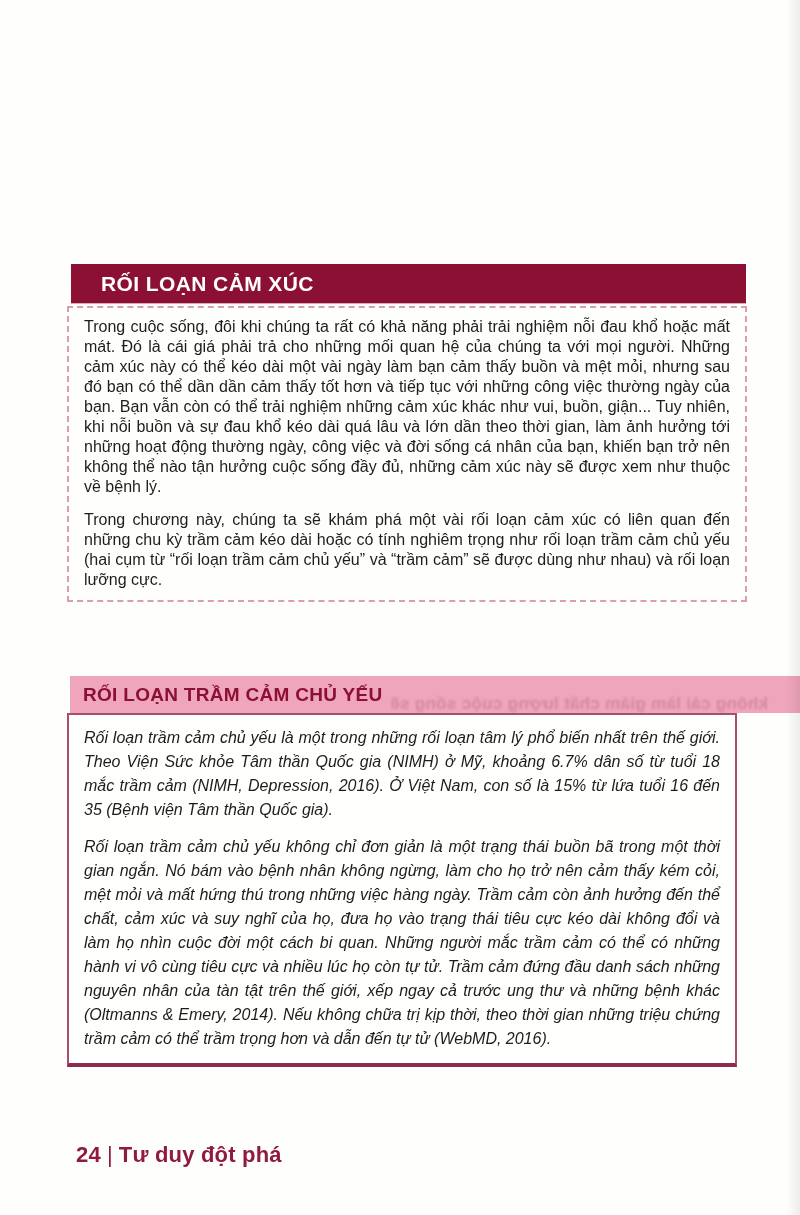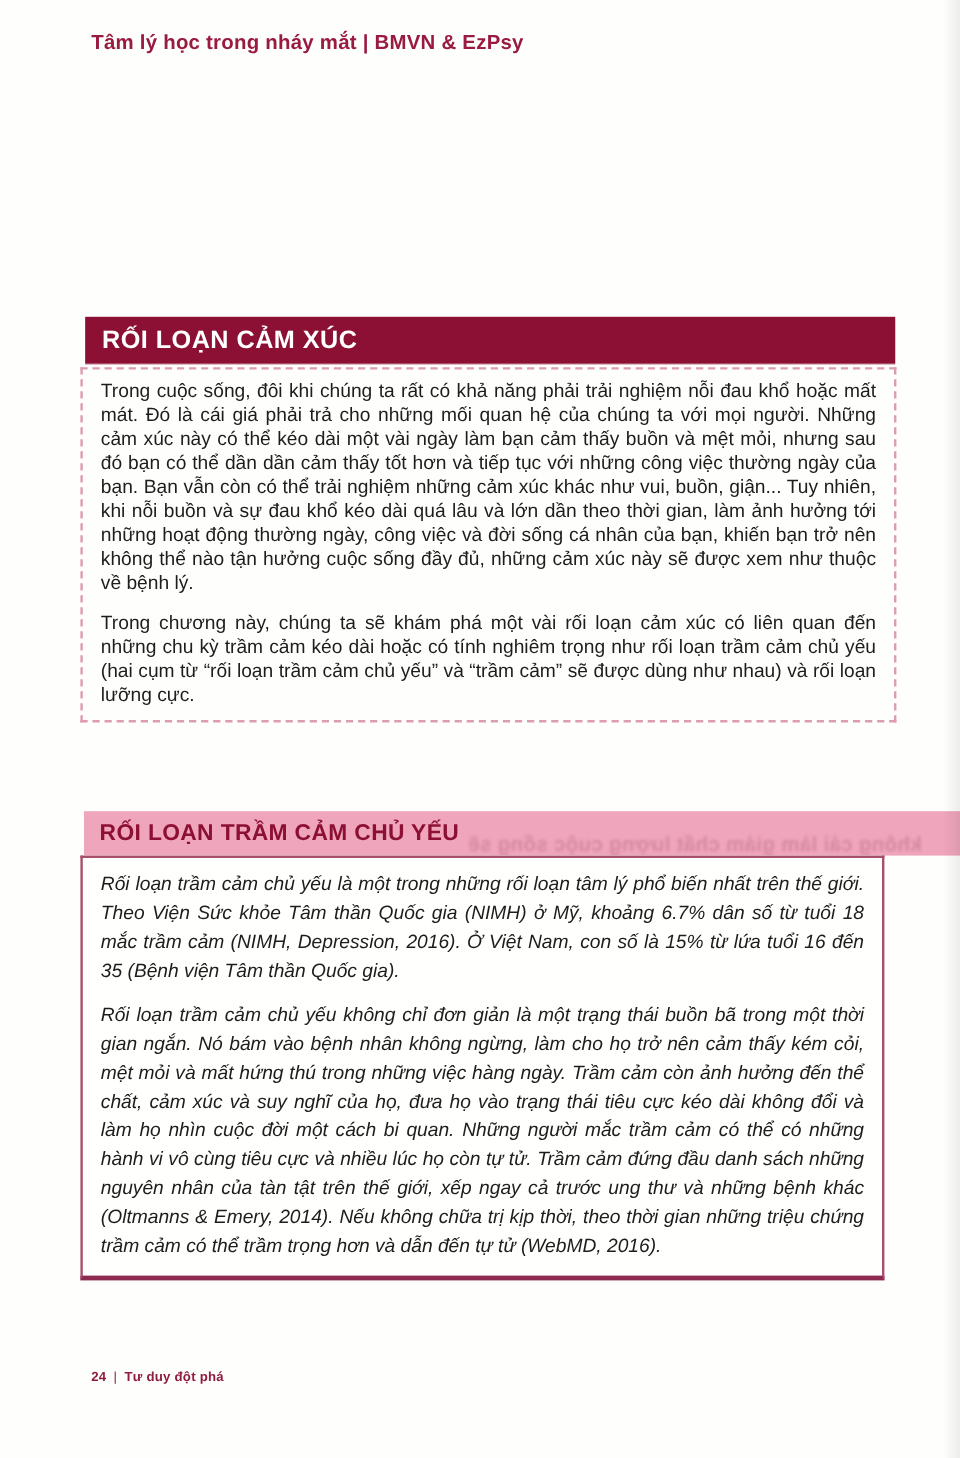"Tâm lý học trong nháy" div.running-header { html: <div>Tâm lý học trong nháy mắt | BMVN &amp; EzPsy</div> -> none }
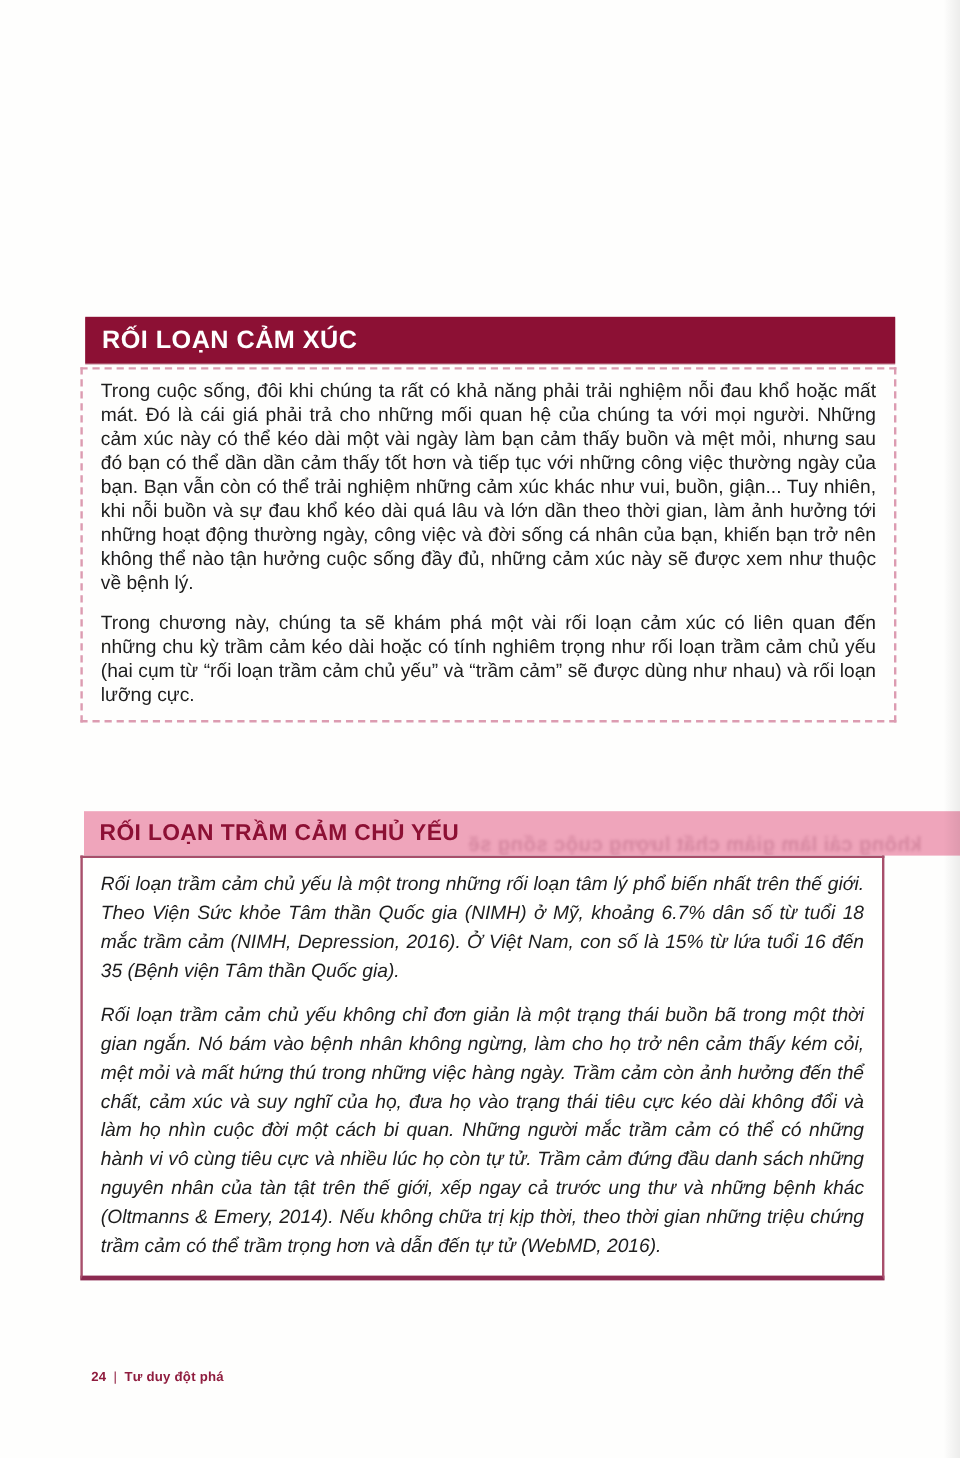"RỐI LOẠN CẢM XÚC" .banner-dark { padding-left: 14px -> 30px }
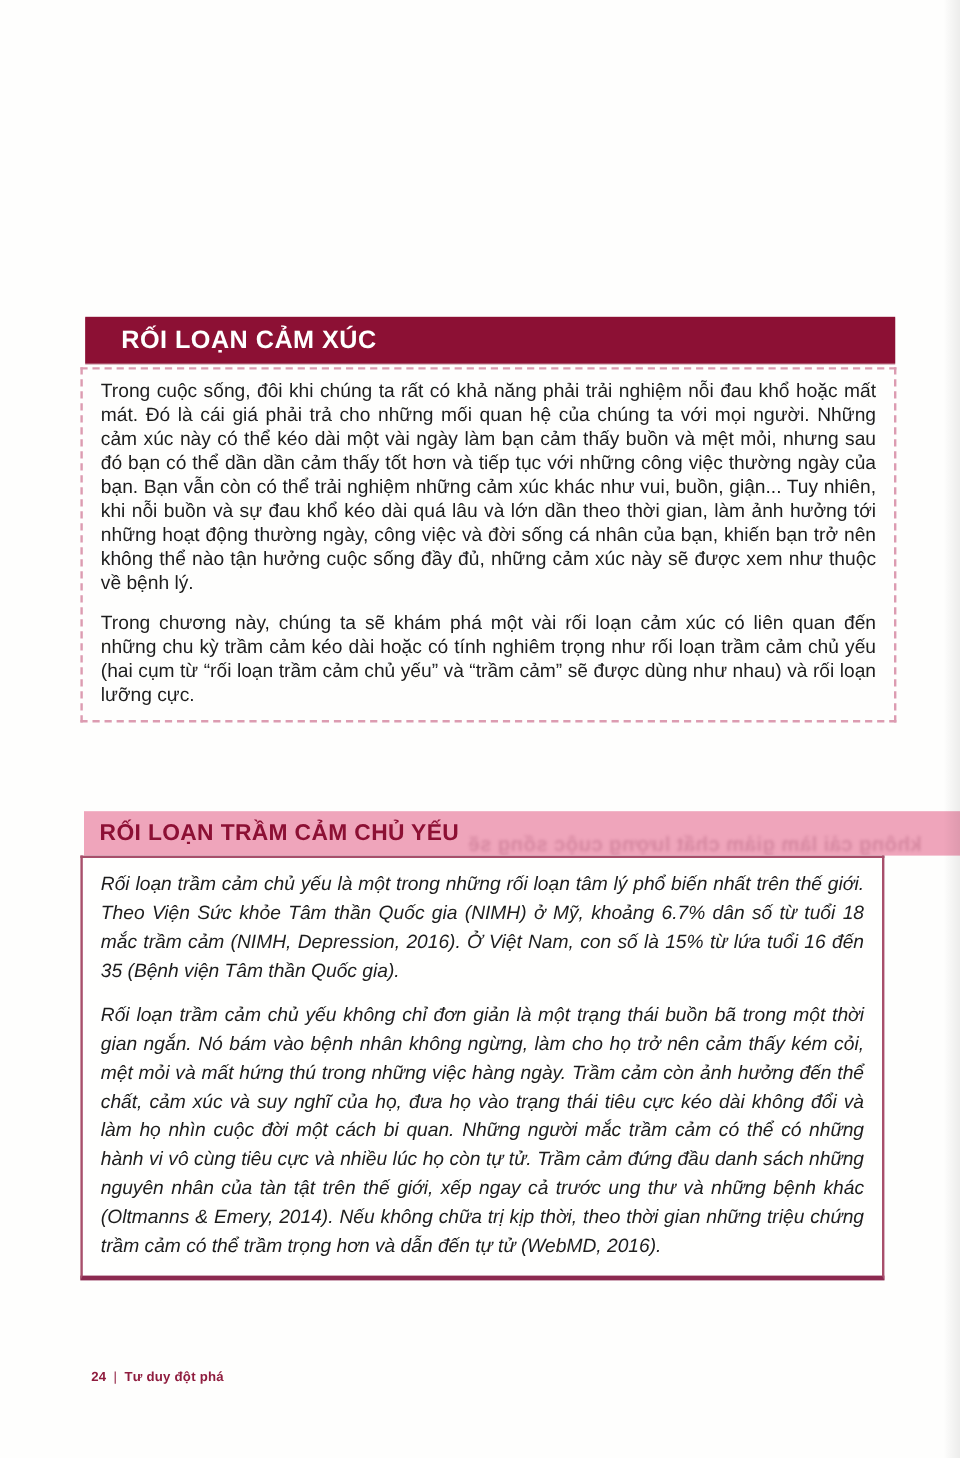"24 | Tư duy đột" .page-footer { font-size: 11px -> 22px }
